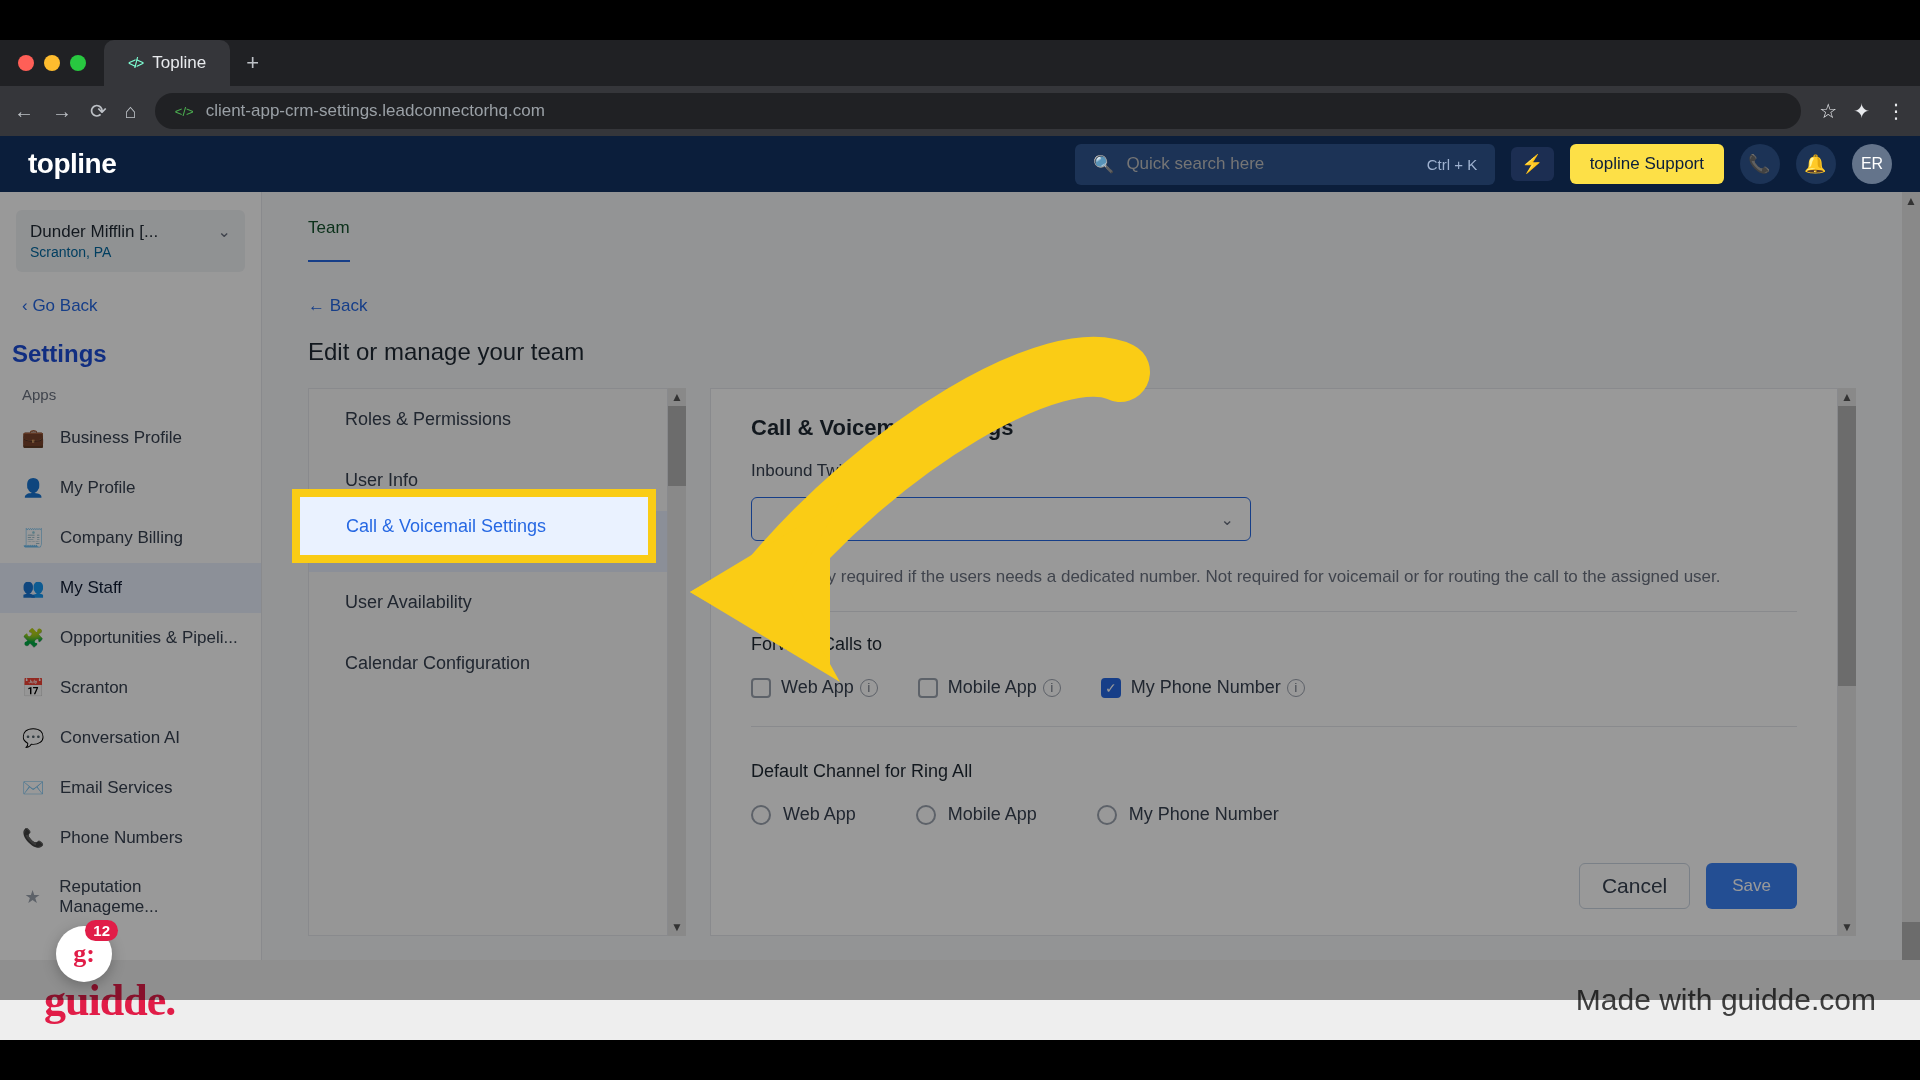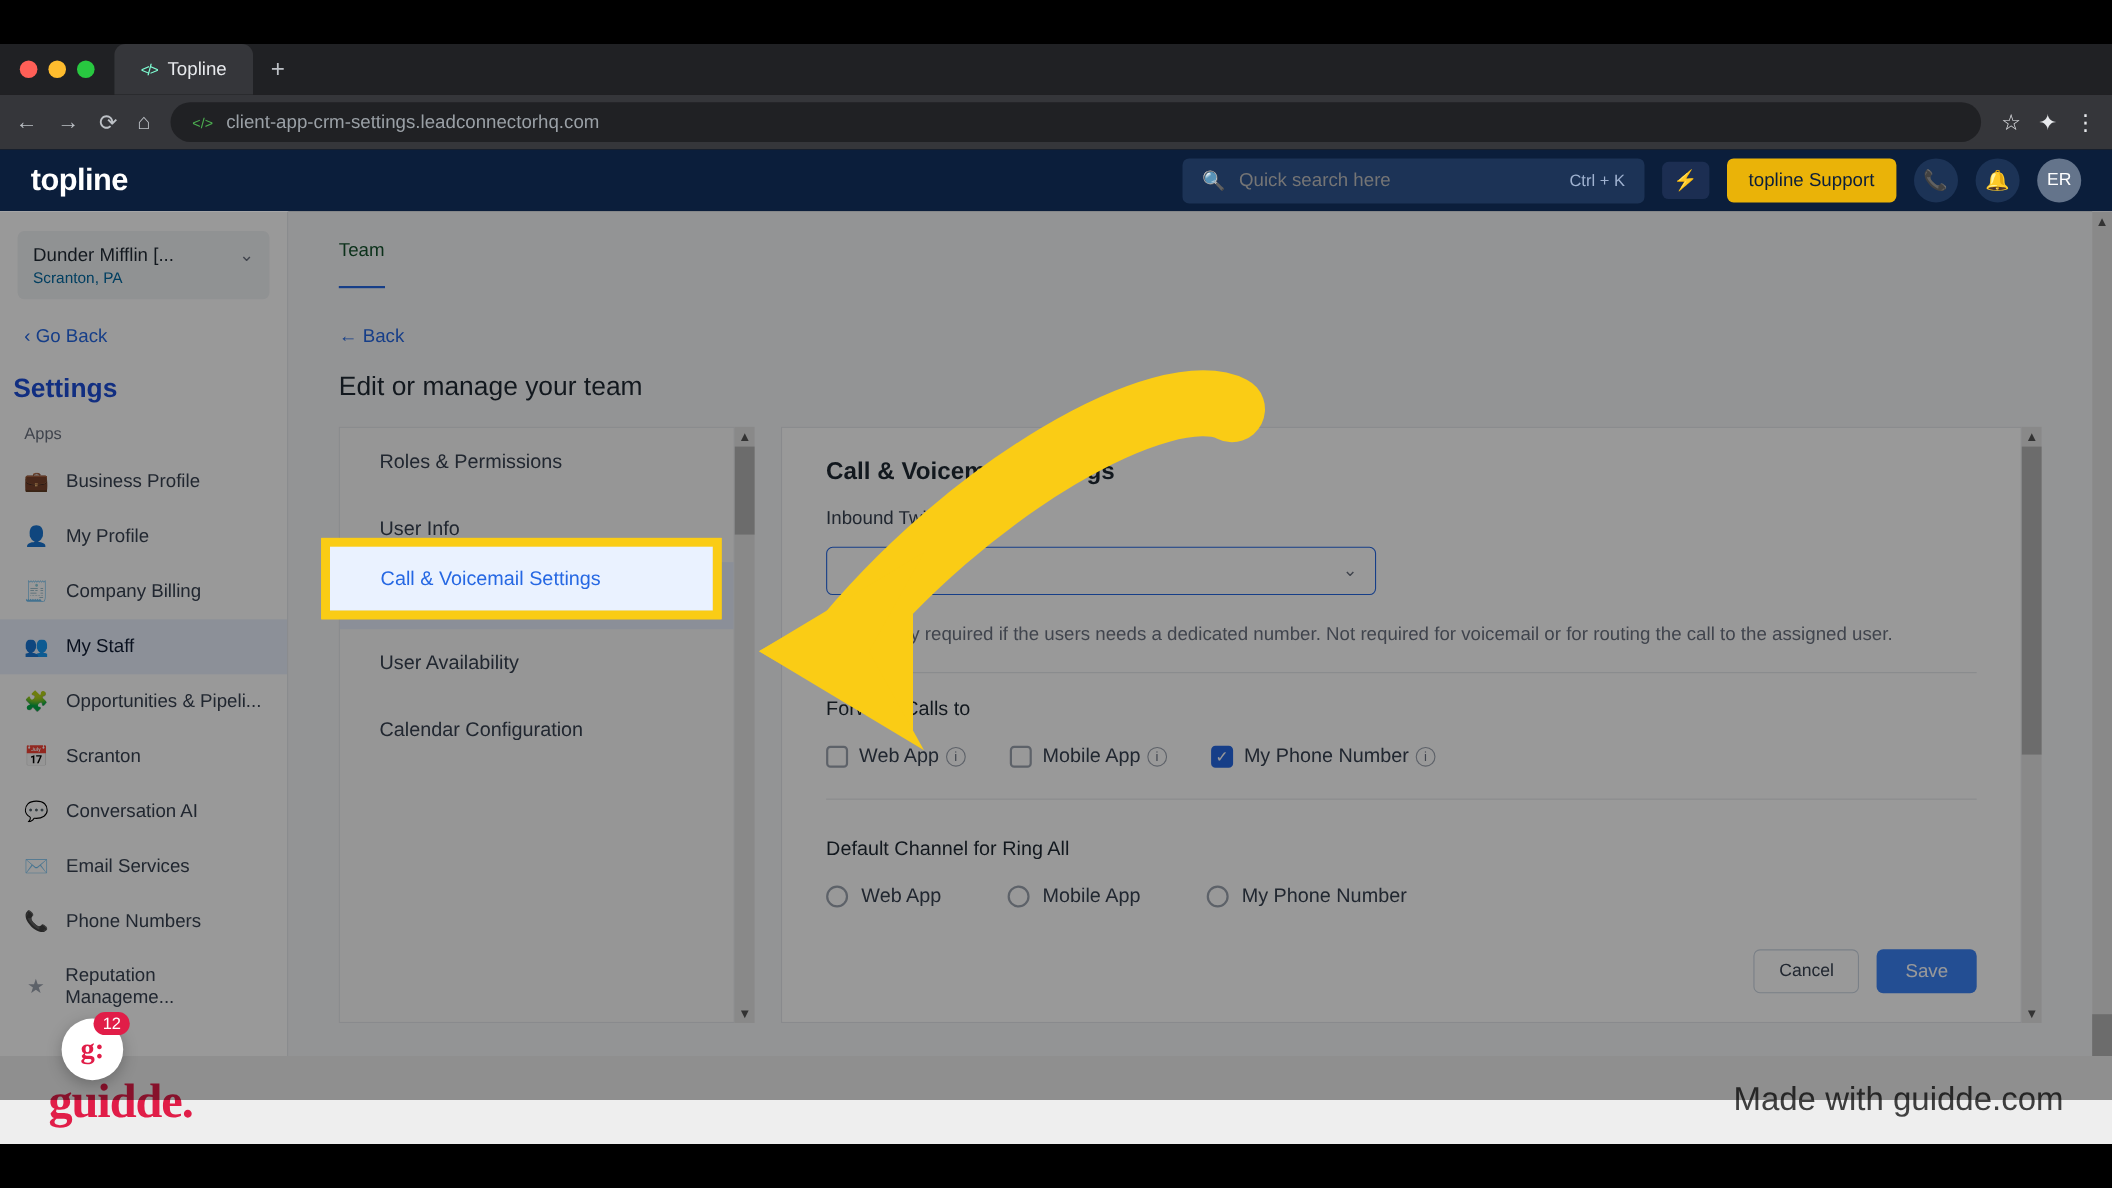"topline Support" .support-btn { background: #eab308 -> #fde047 }
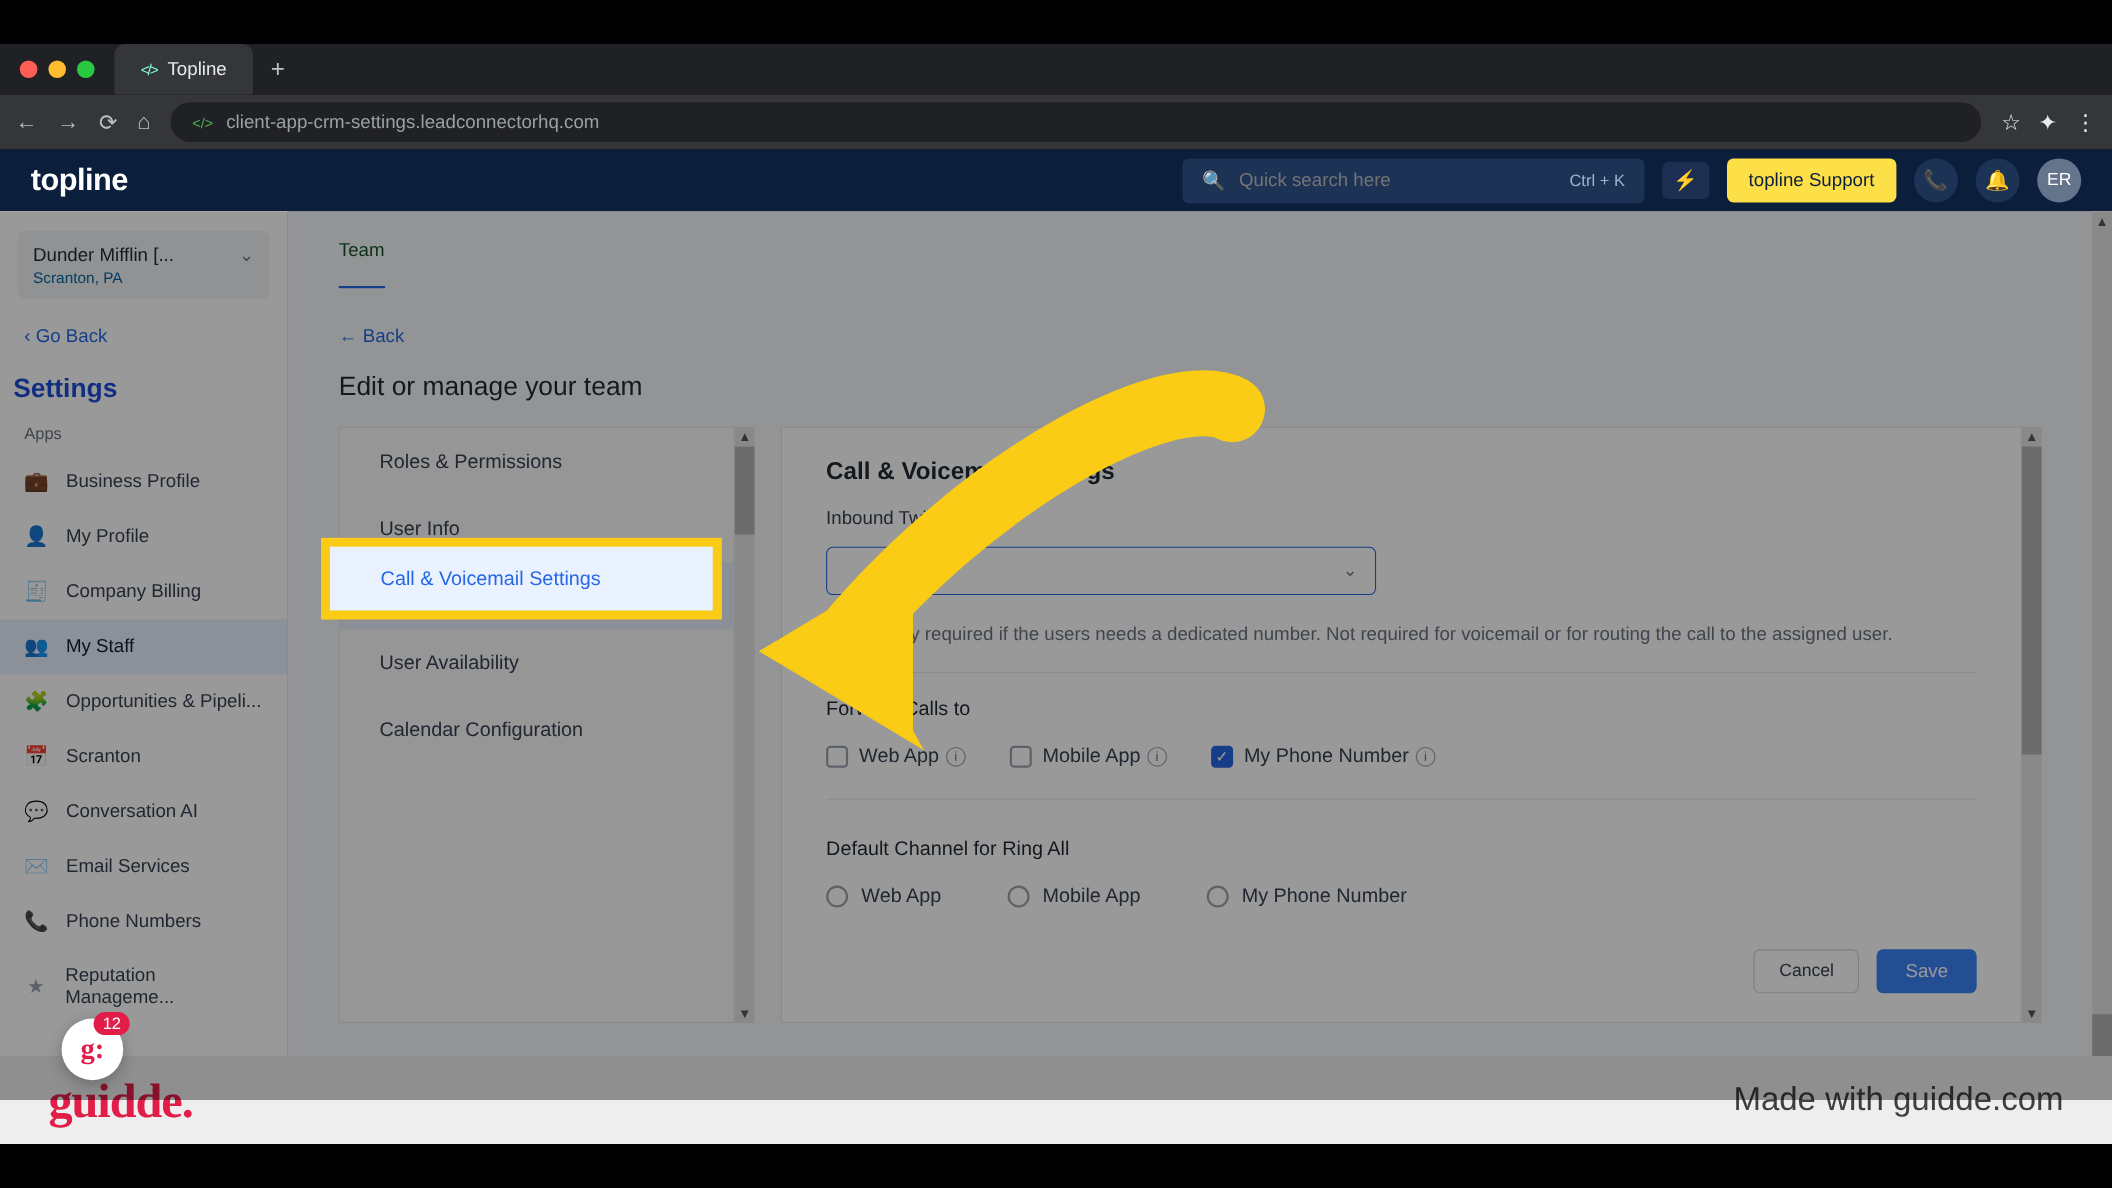"Cancel" .btn-cancel { font-size: 16px -> 21px }
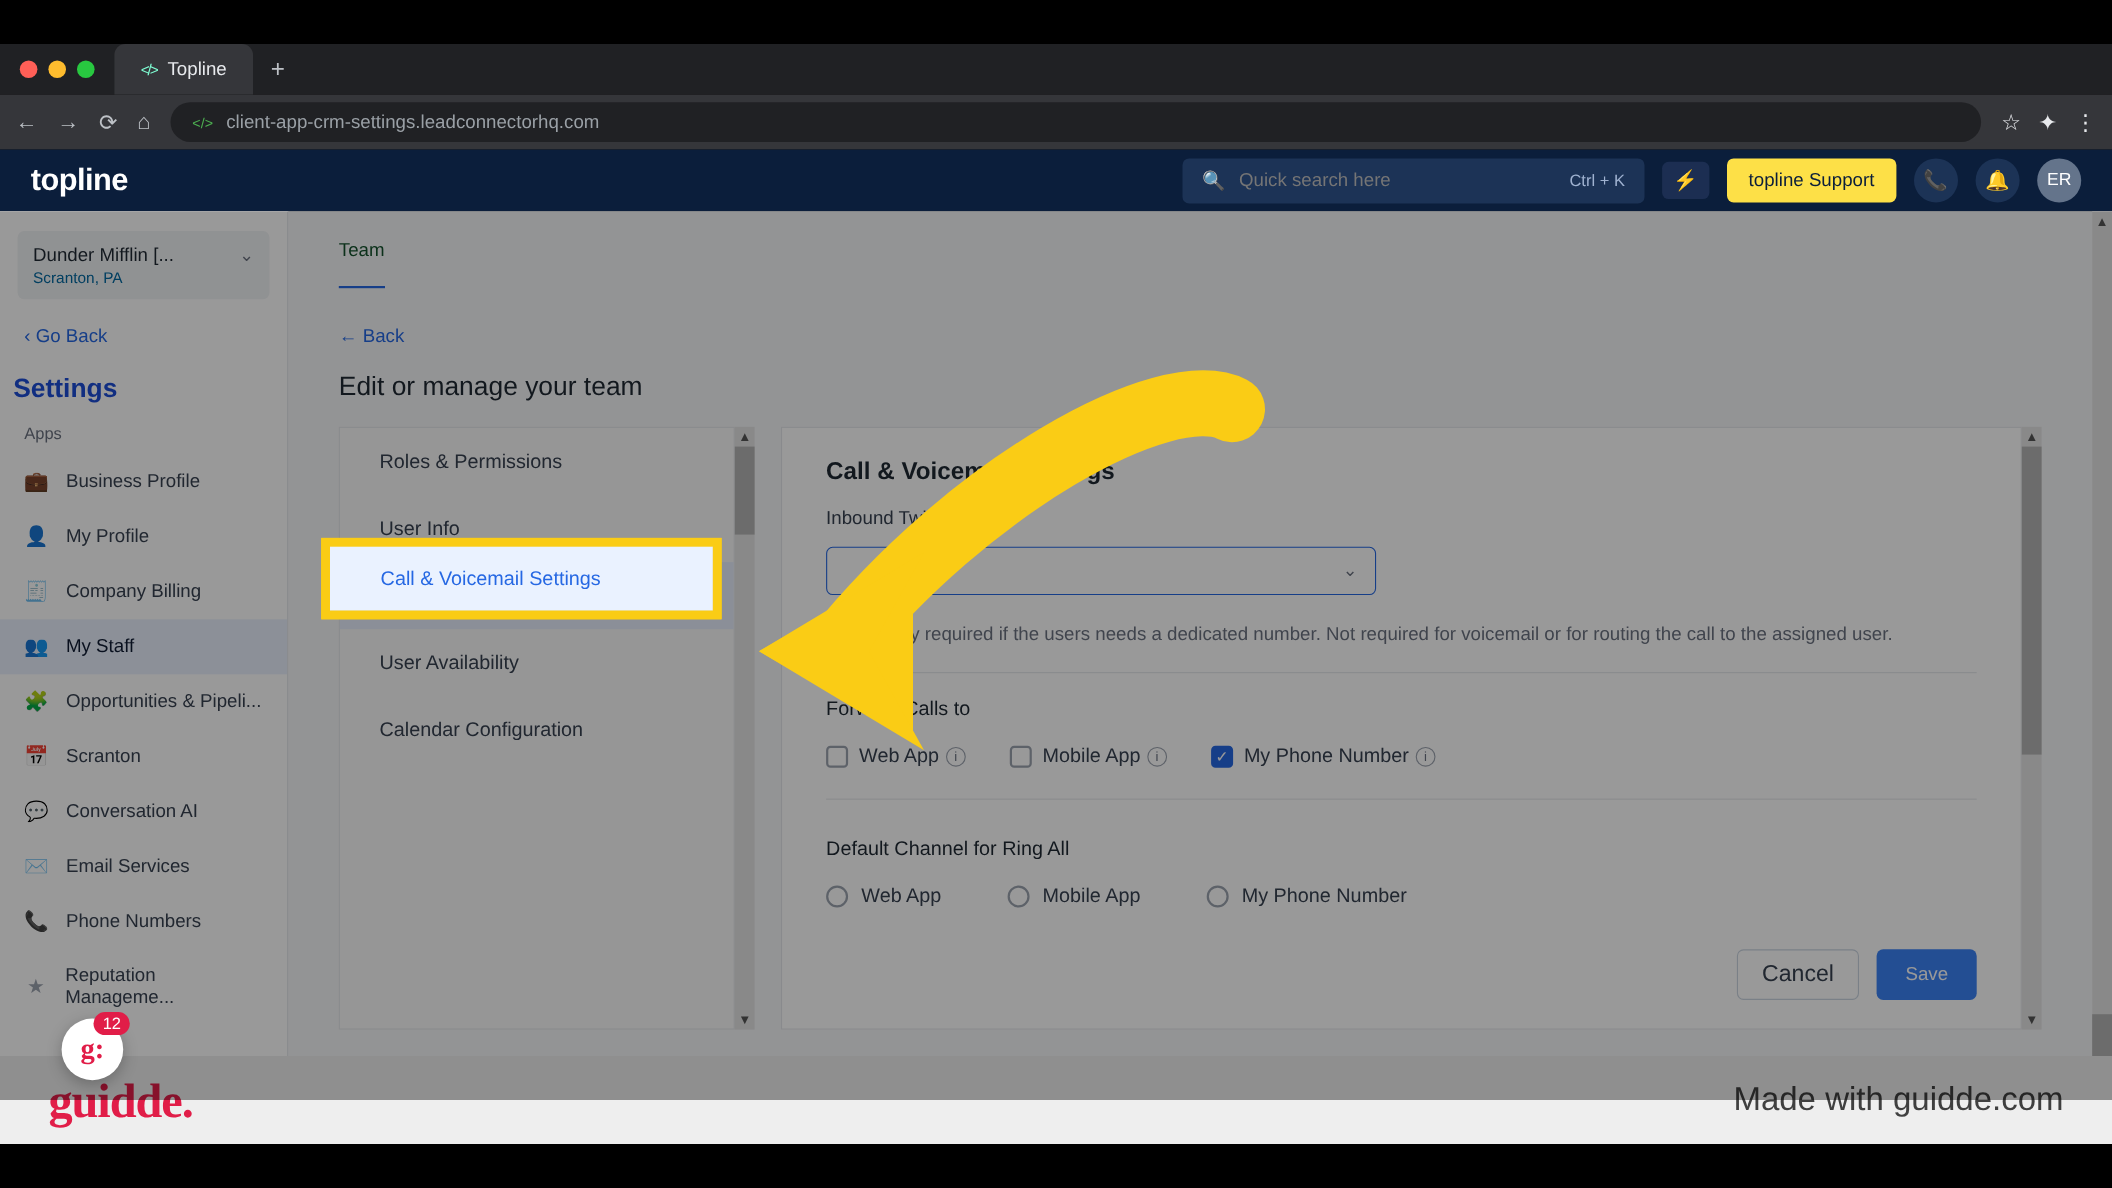"12" .bubble-badge { font-weight: 400 -> 700 }
